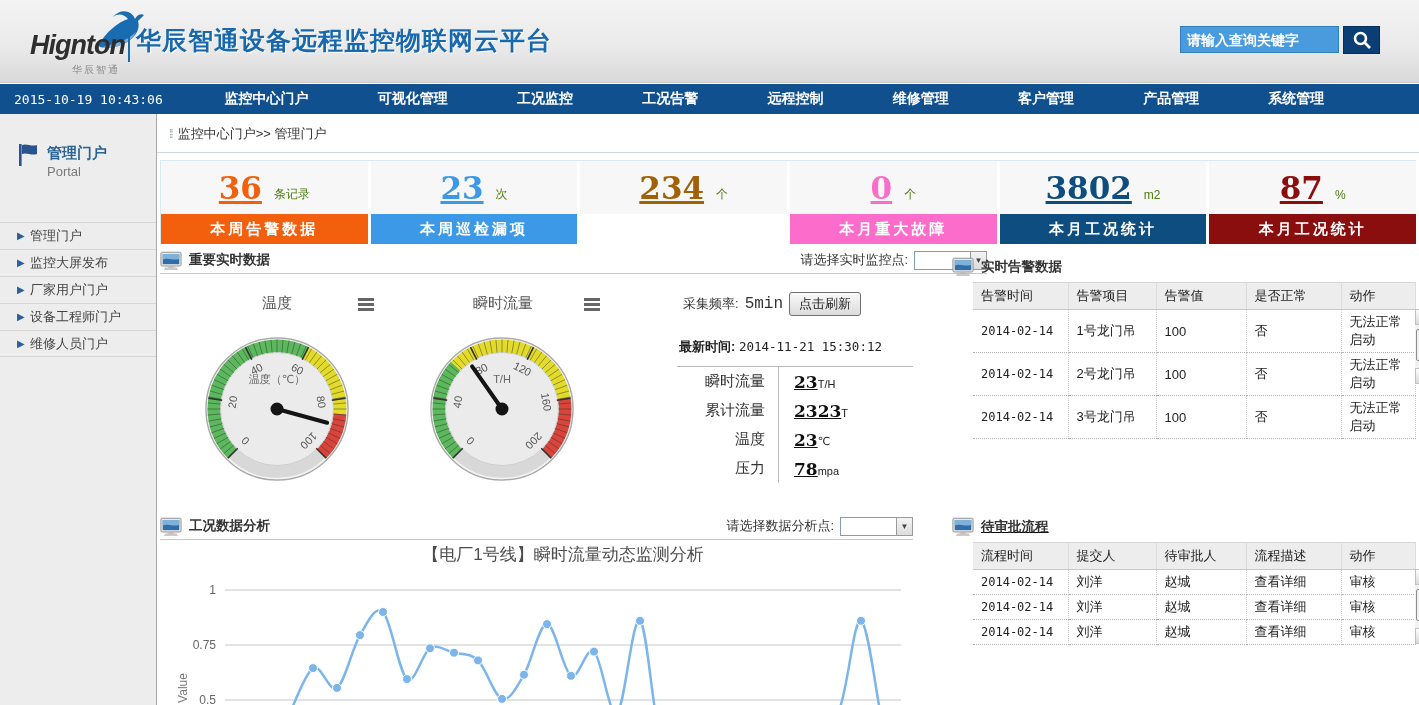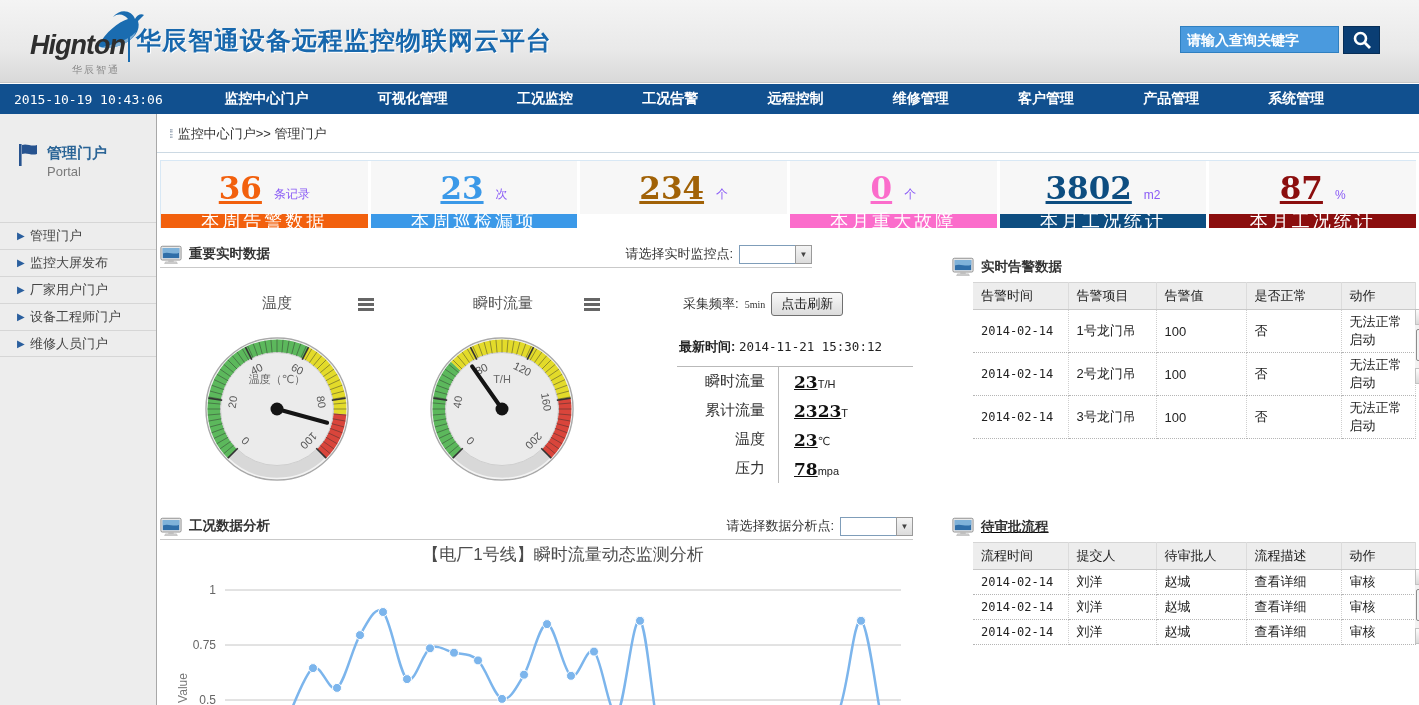"条记录" .card-unit { color: #8b5cf6 -> #4d7c0f }
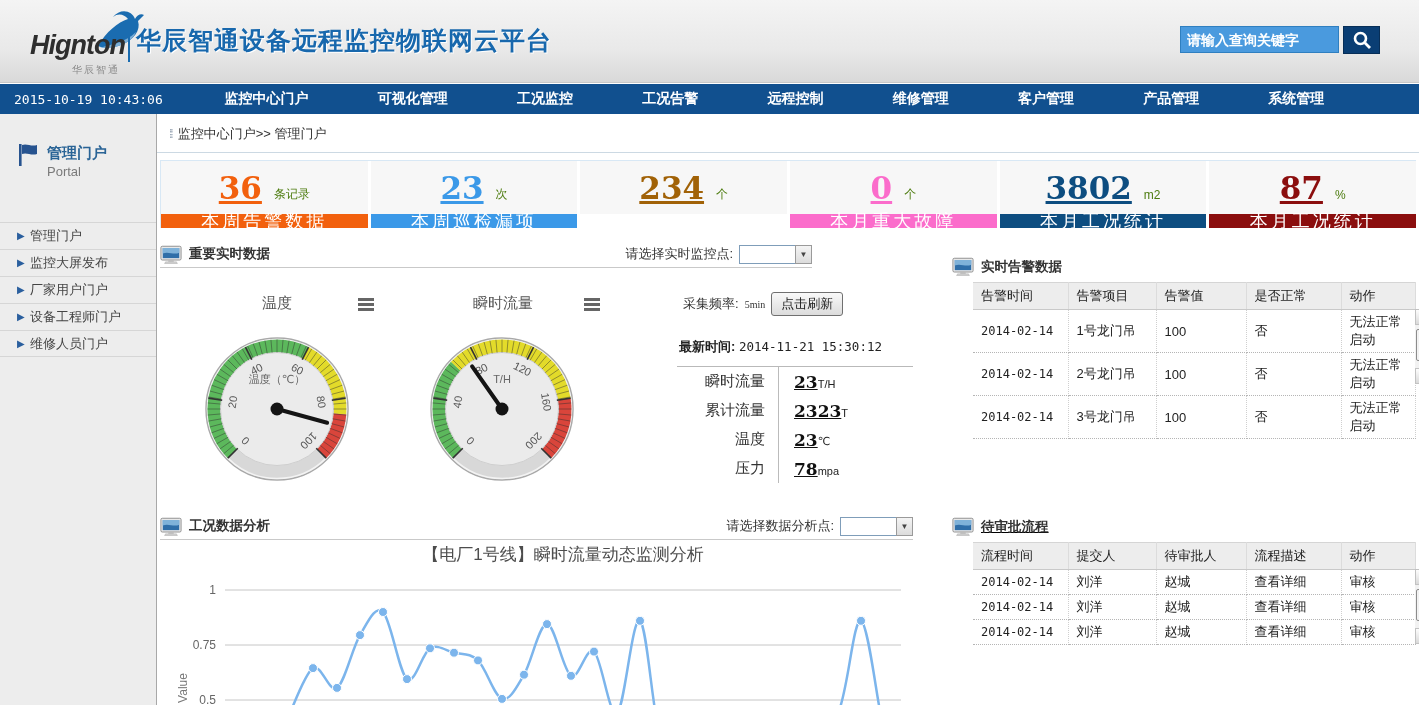"本周告警数据" .card-bar { font-size: 18px -> 15px; font-weight: normal -> bold; height: 14px -> 30px }
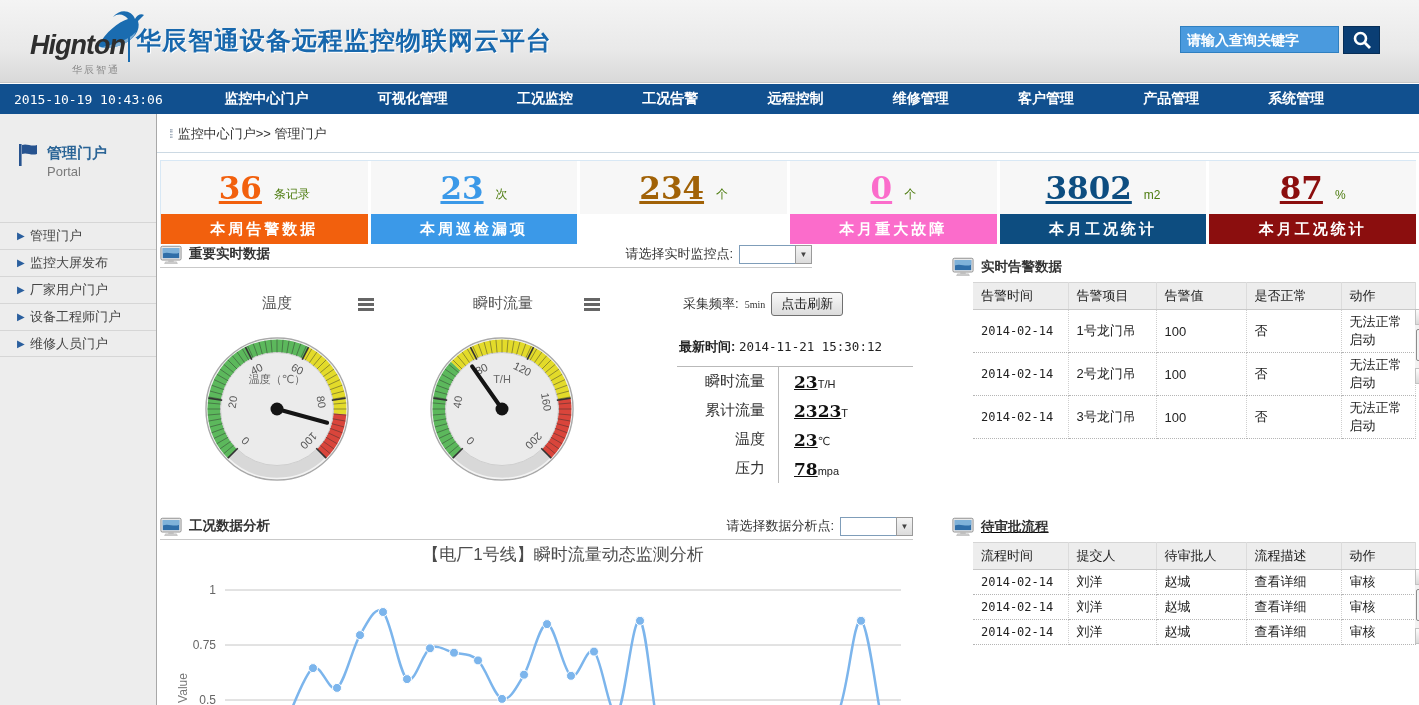"重要实时数据" #rt-header { top: 127px -> 133px; width: 652px -> 827px }
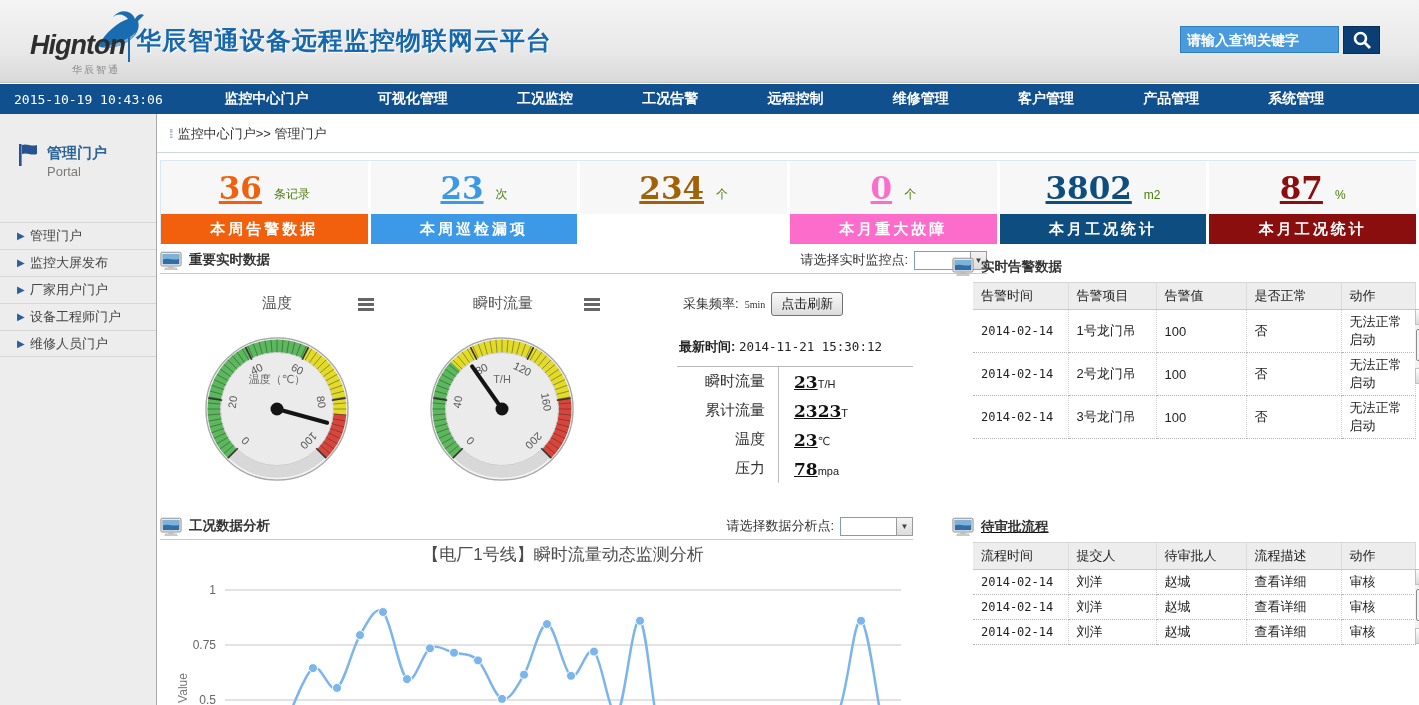"5min" .freq-val { font-family: Liberation Serif, serif -> Liberation Mono, monospace; font-size: 10px -> 16px }
